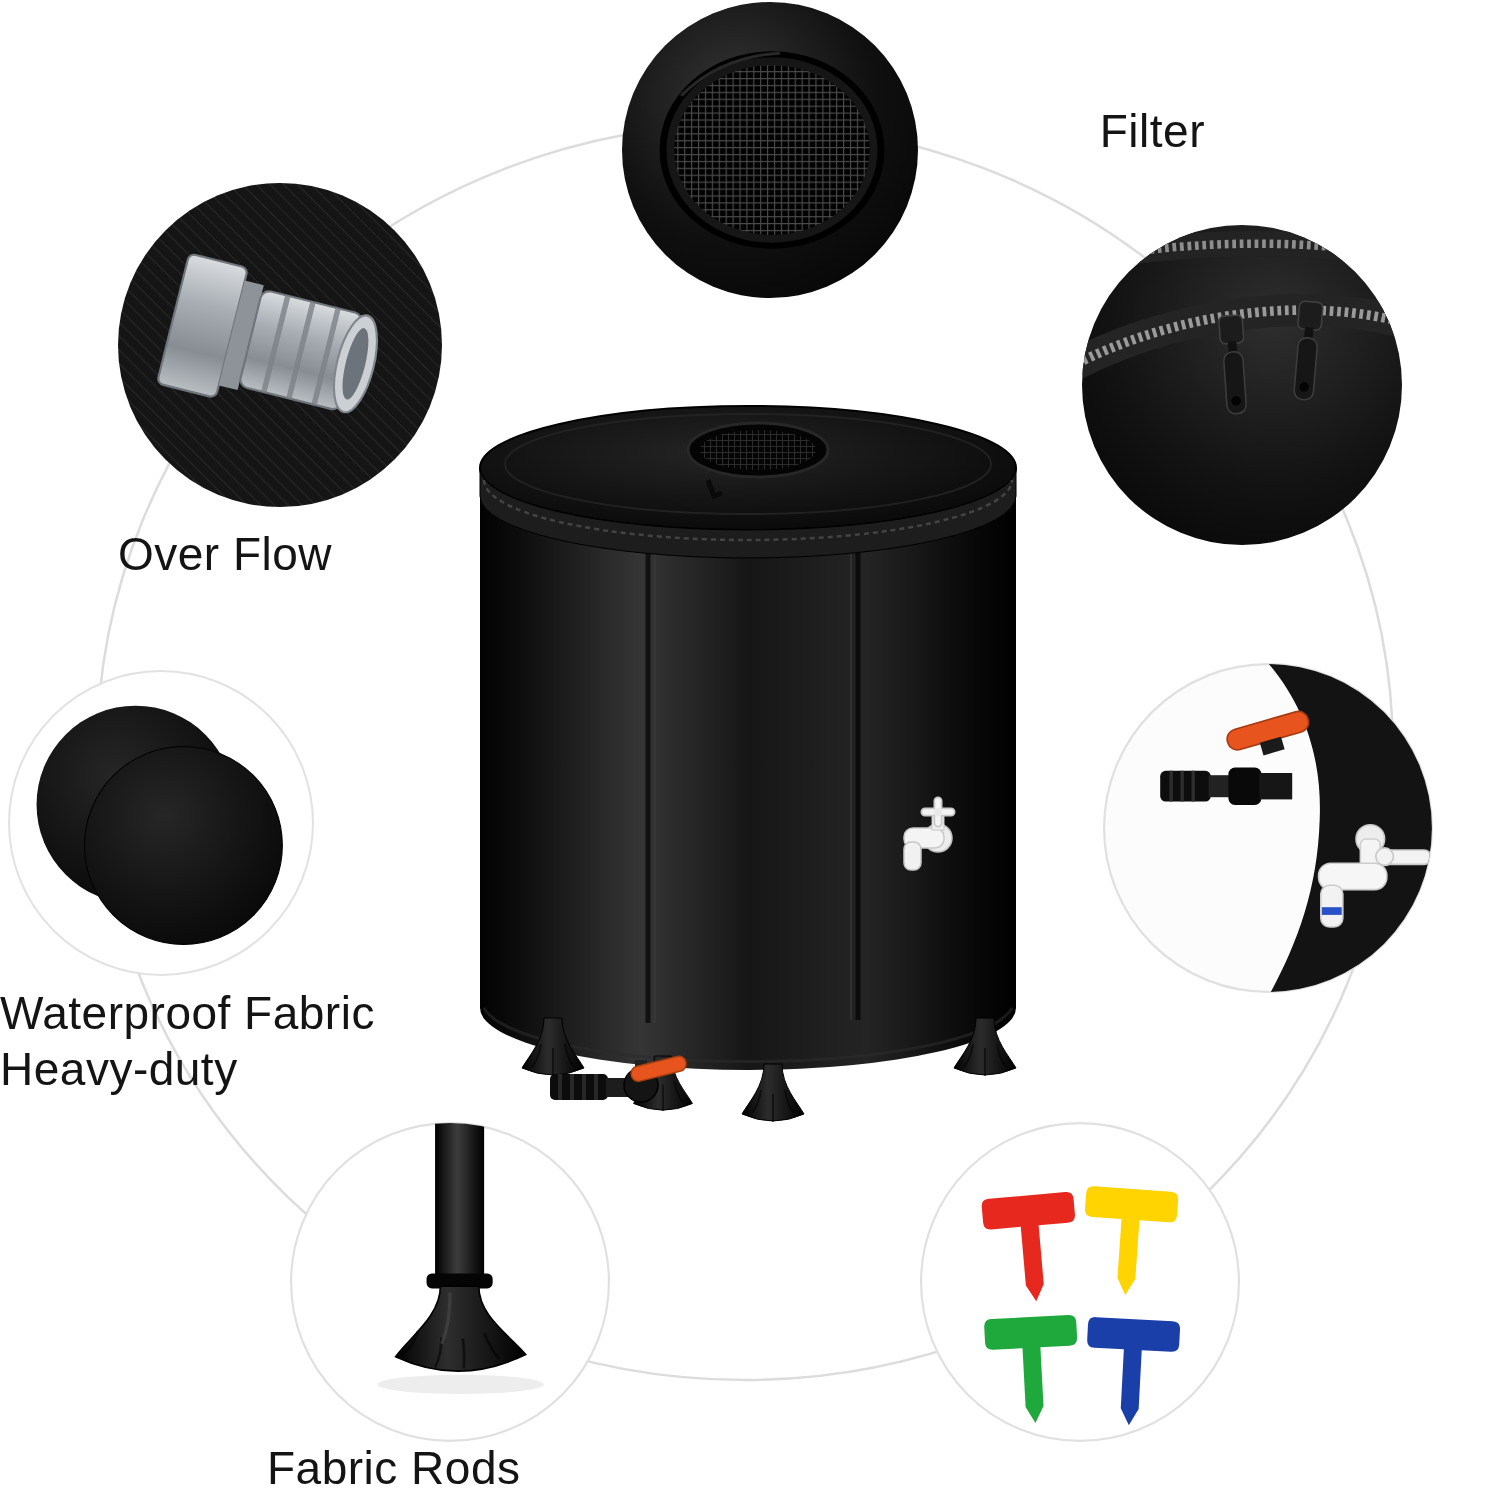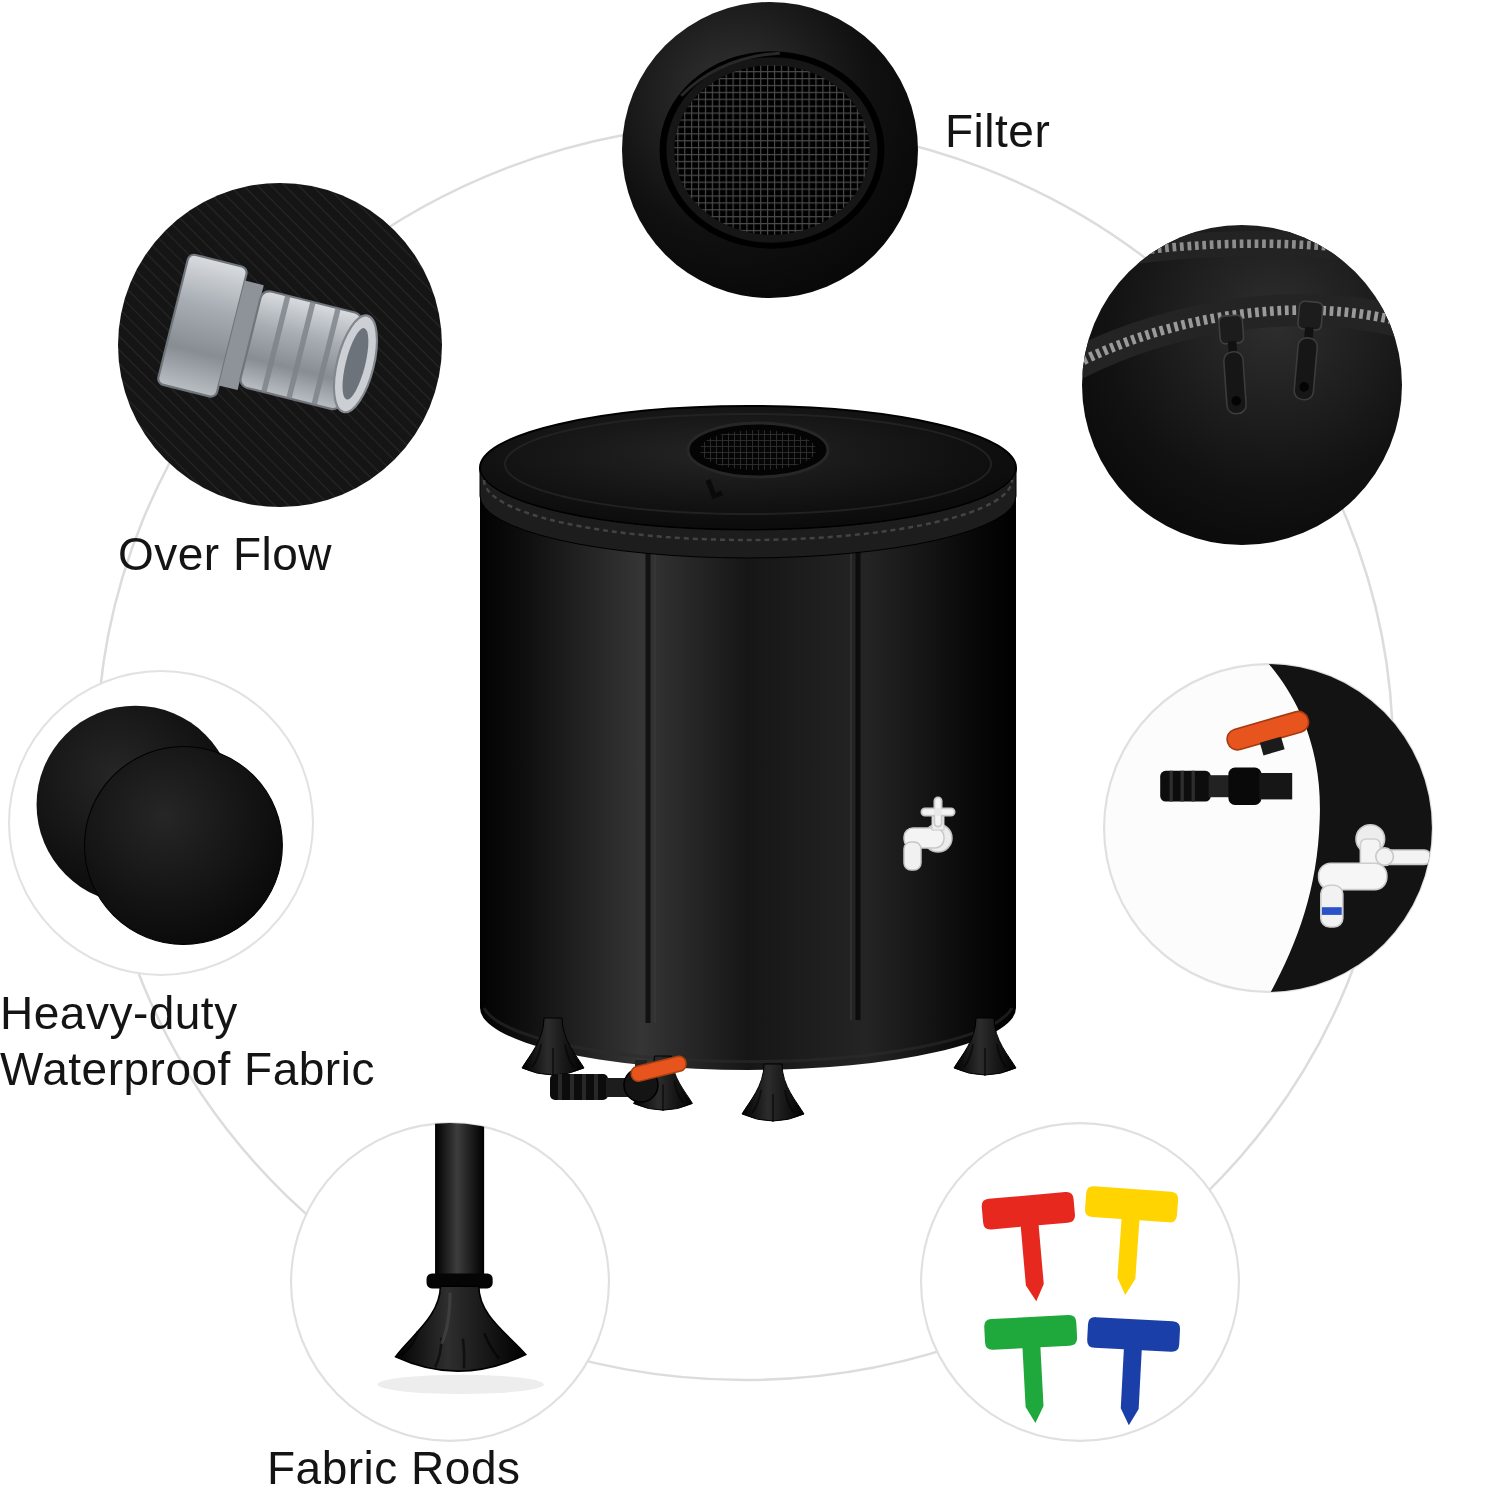"Filter" .label.left-align { text-align: left -> right }
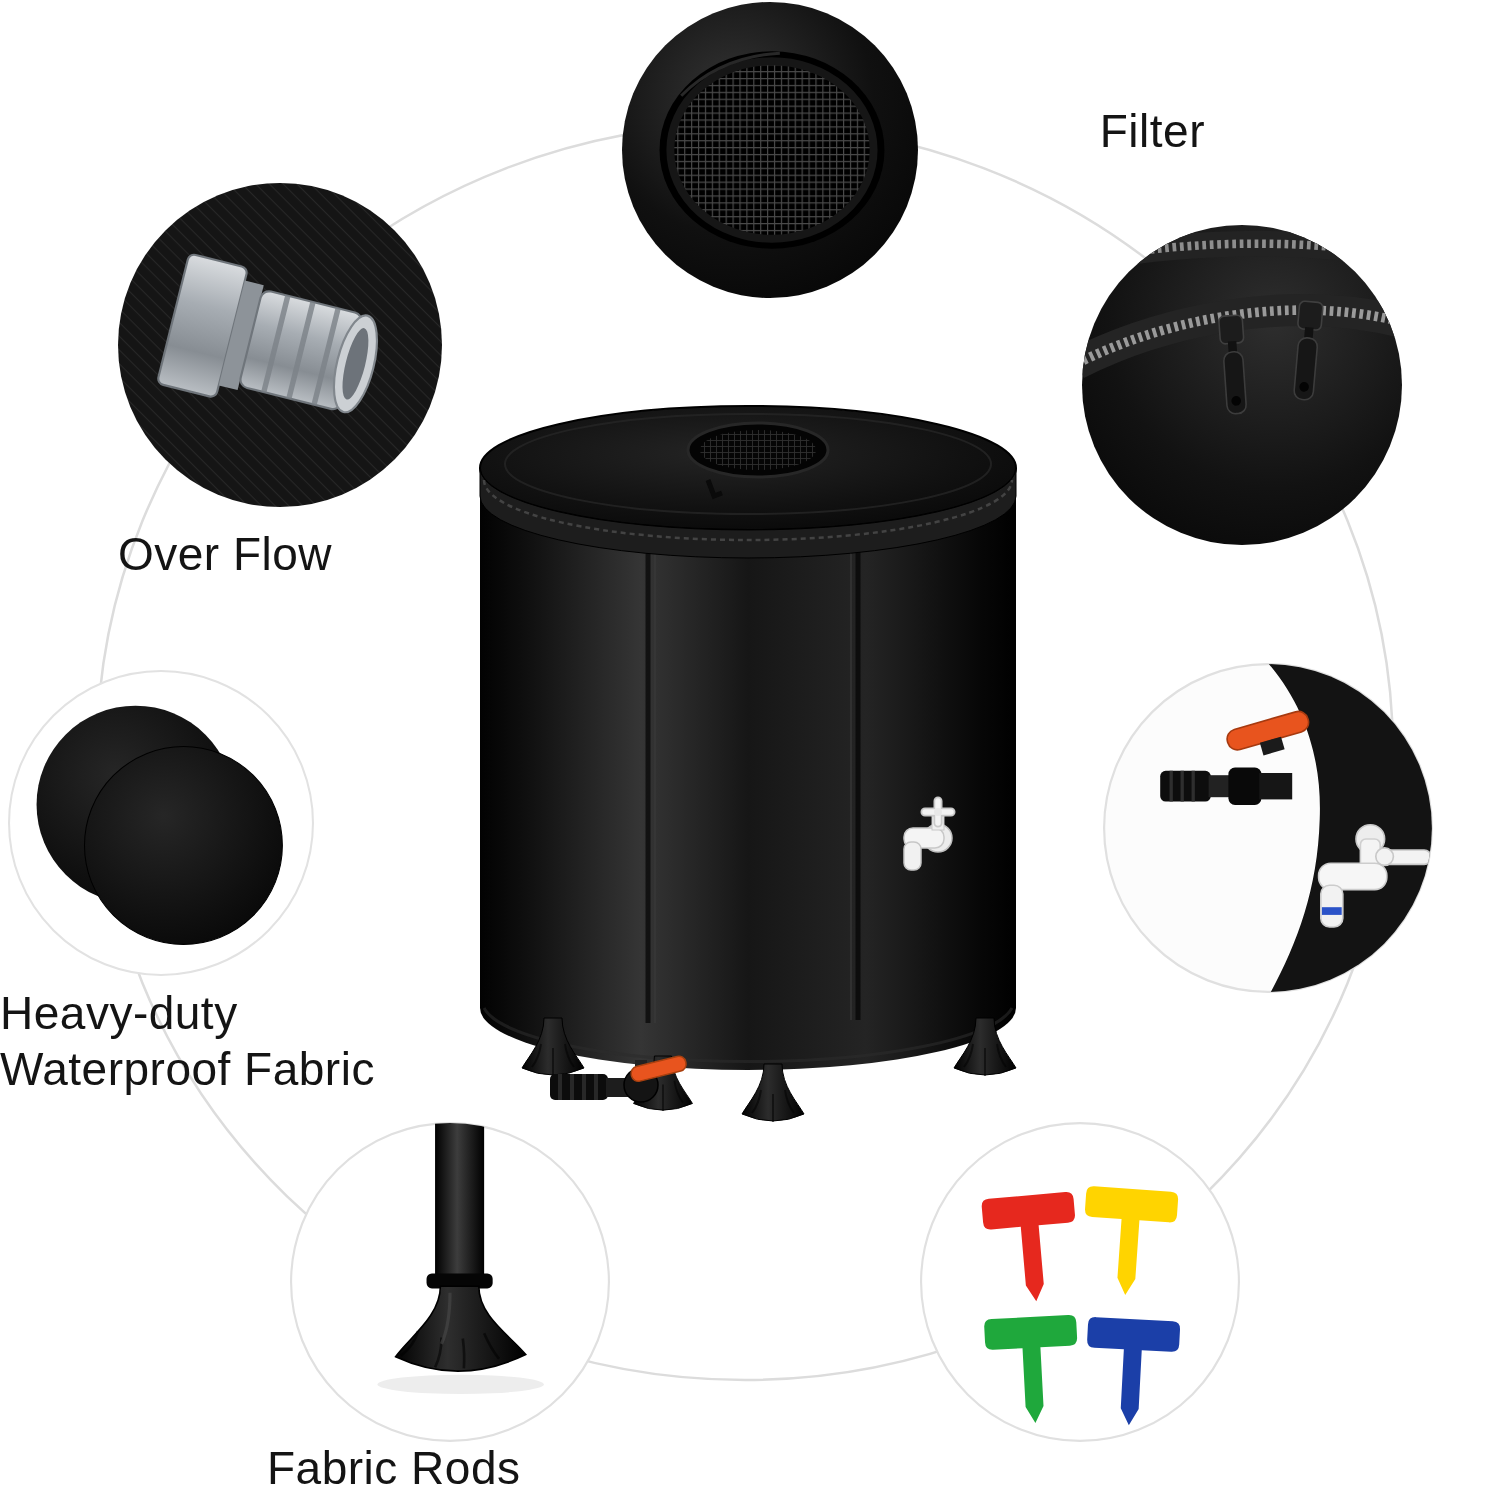"Heavy-duty" span.line { order: before "Waterproof Fabric" -> after "Waterproof Fabric" }
